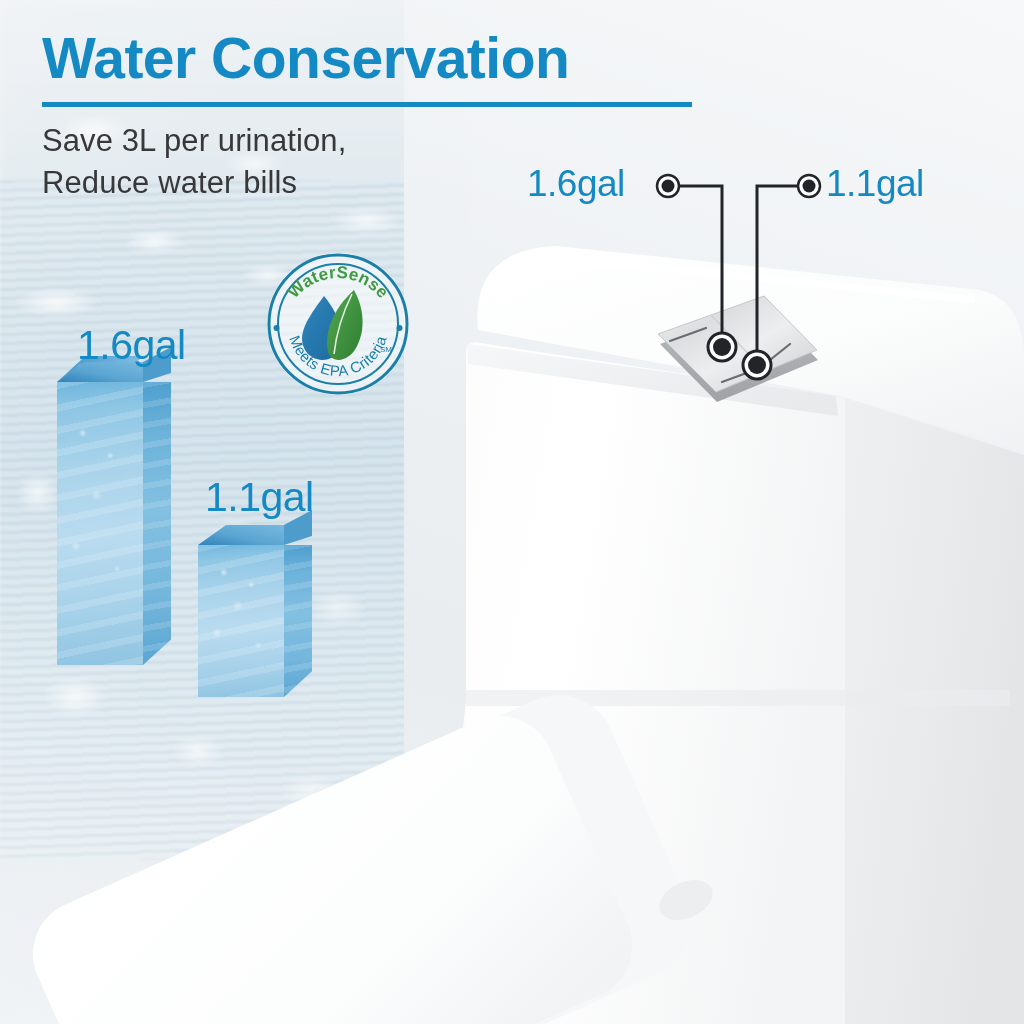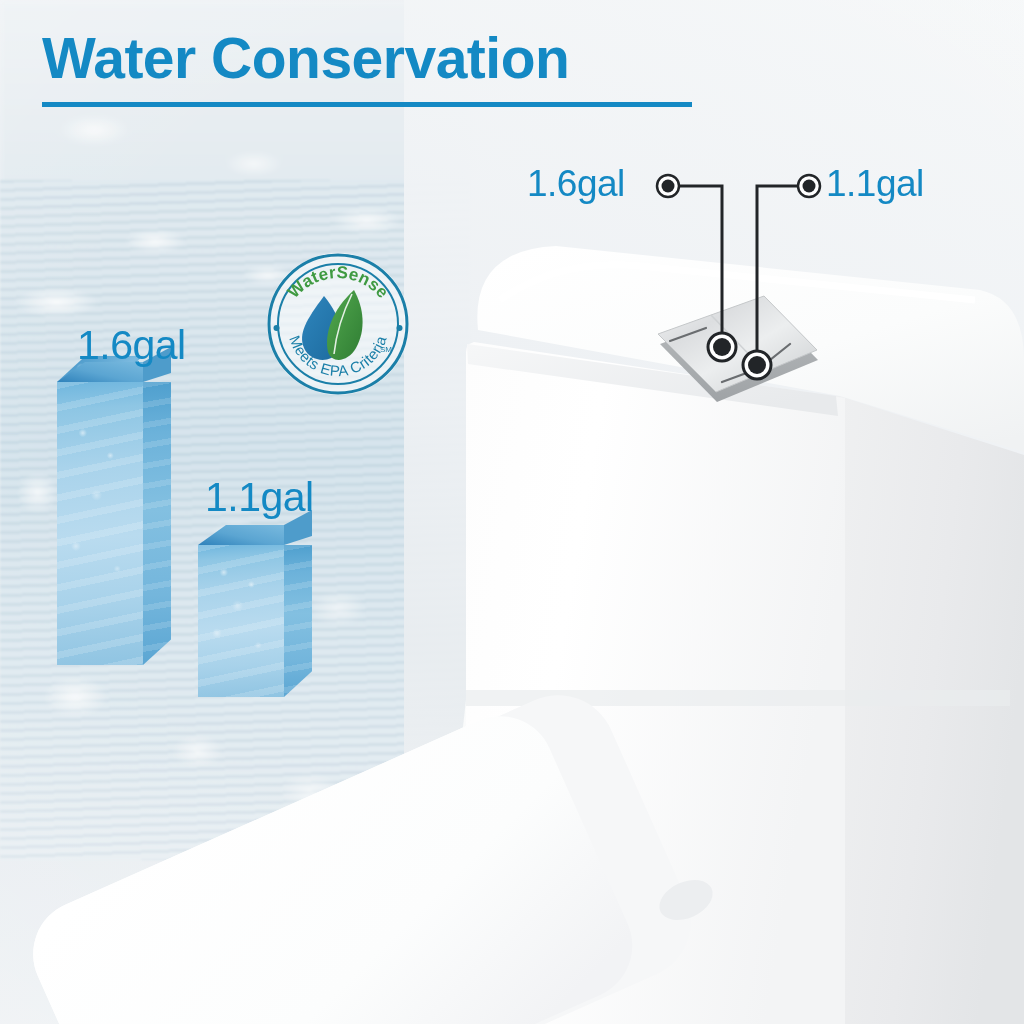"Save 3L per urination," div.sub { html: none -> <div> <div>Save 3L per urination,</div> <div>Reduce water bills</div> </div> }
